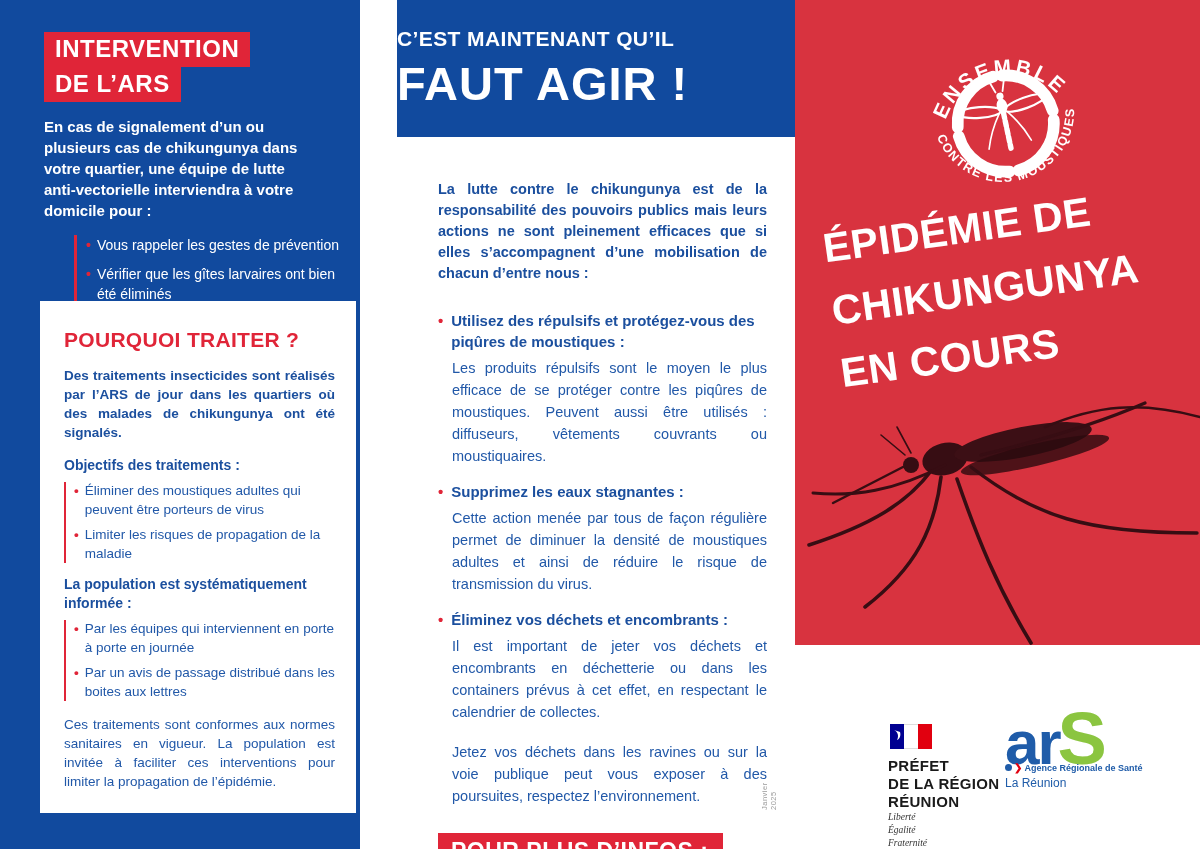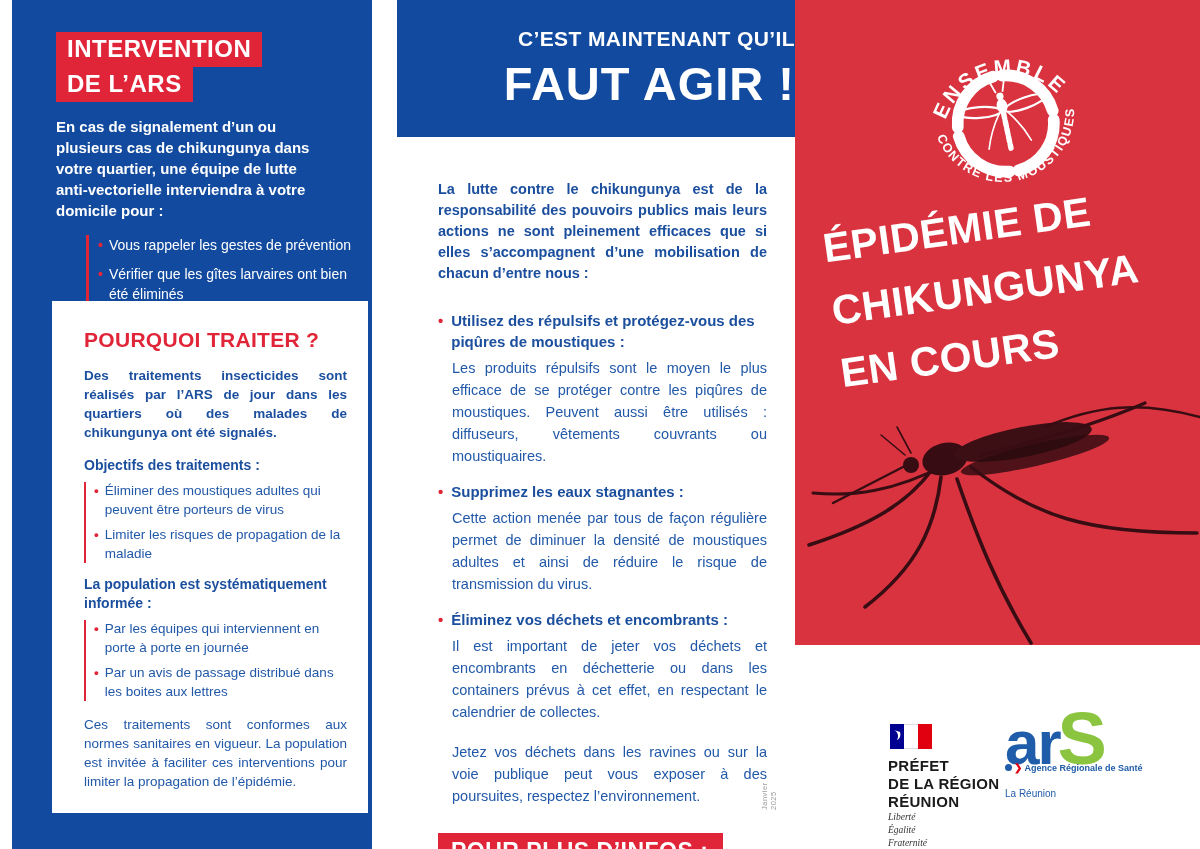"INTERVENTION" .panel-left { left: 12px -> 0 }
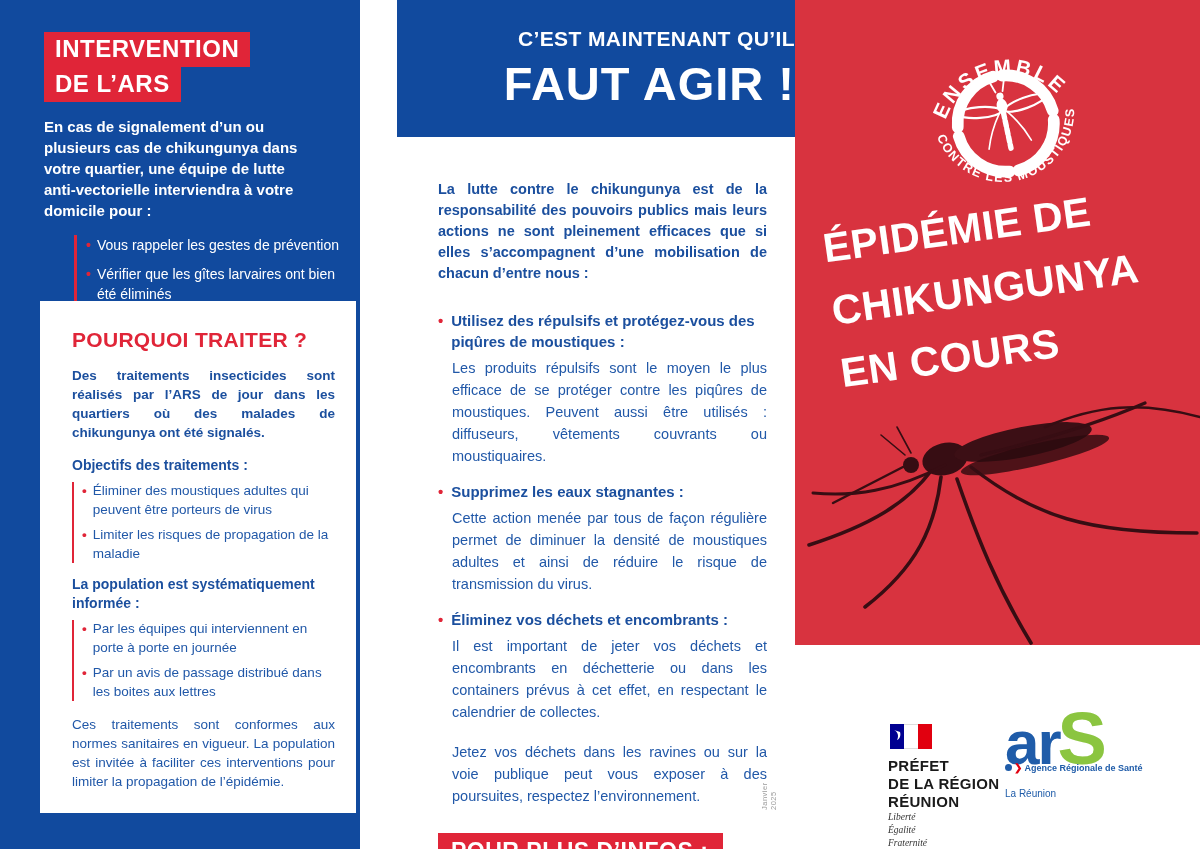"C’EST MAINTENANT QU’IL" .mid-header { text-align: right -> left }
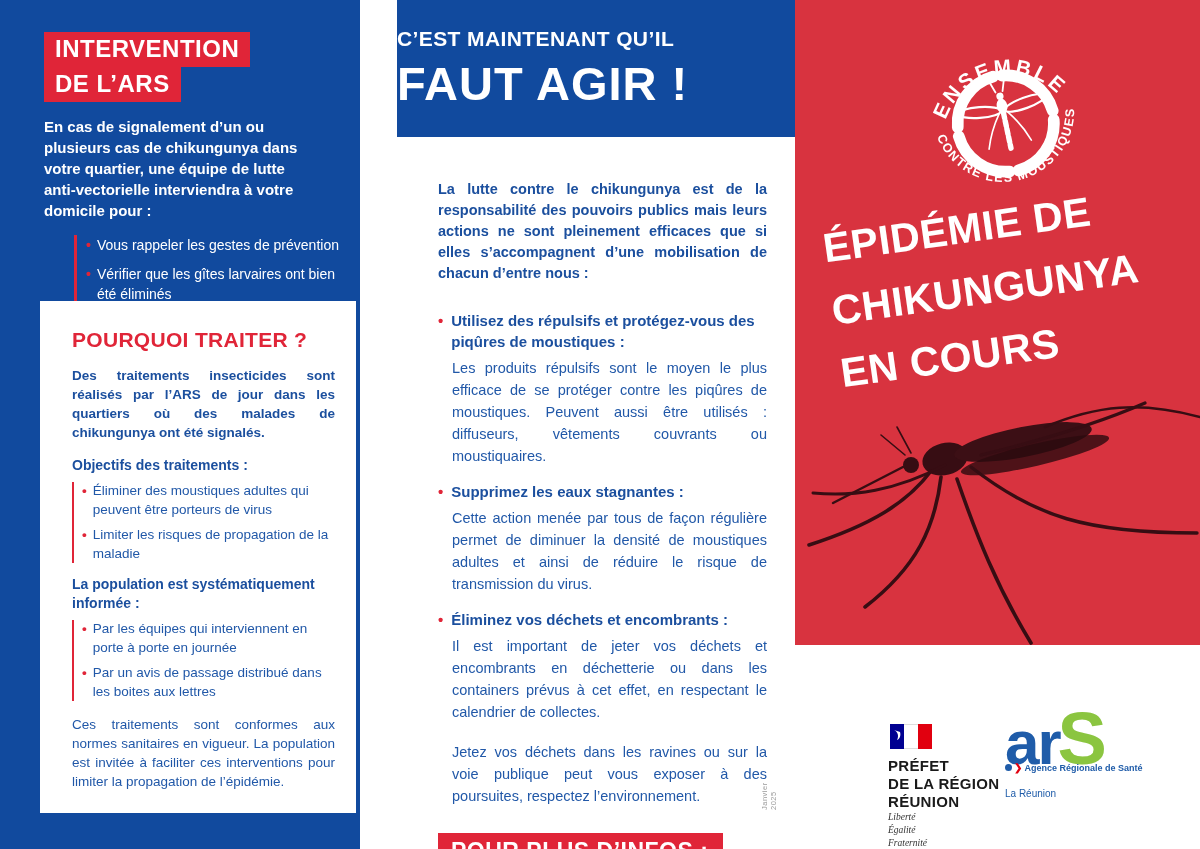"POURQUOI TRAITER ?" .white-box { padding: 27px 21px 22px 32px -> 27px 21px 22px 24px }
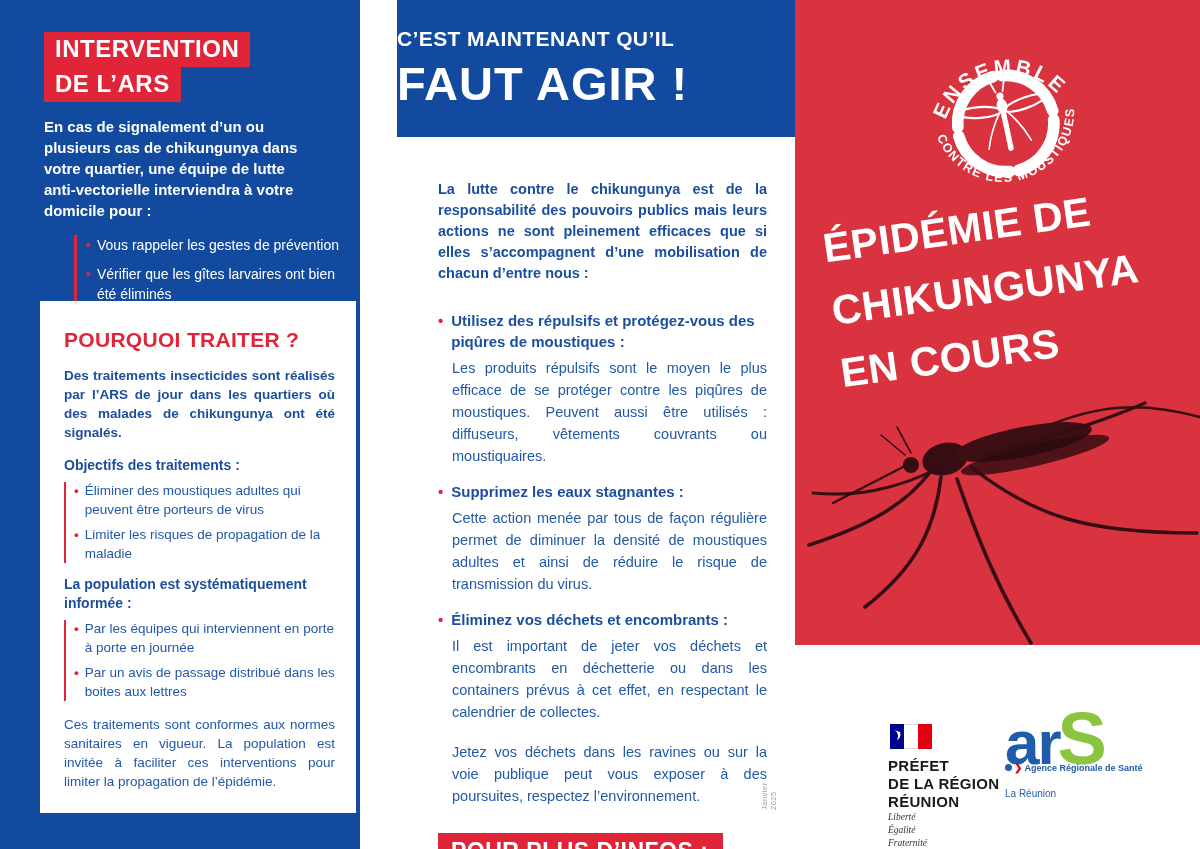"La Réunion" .ars-region { font-size: 10px -> 12px; margin-top: 15px -> 3px }
